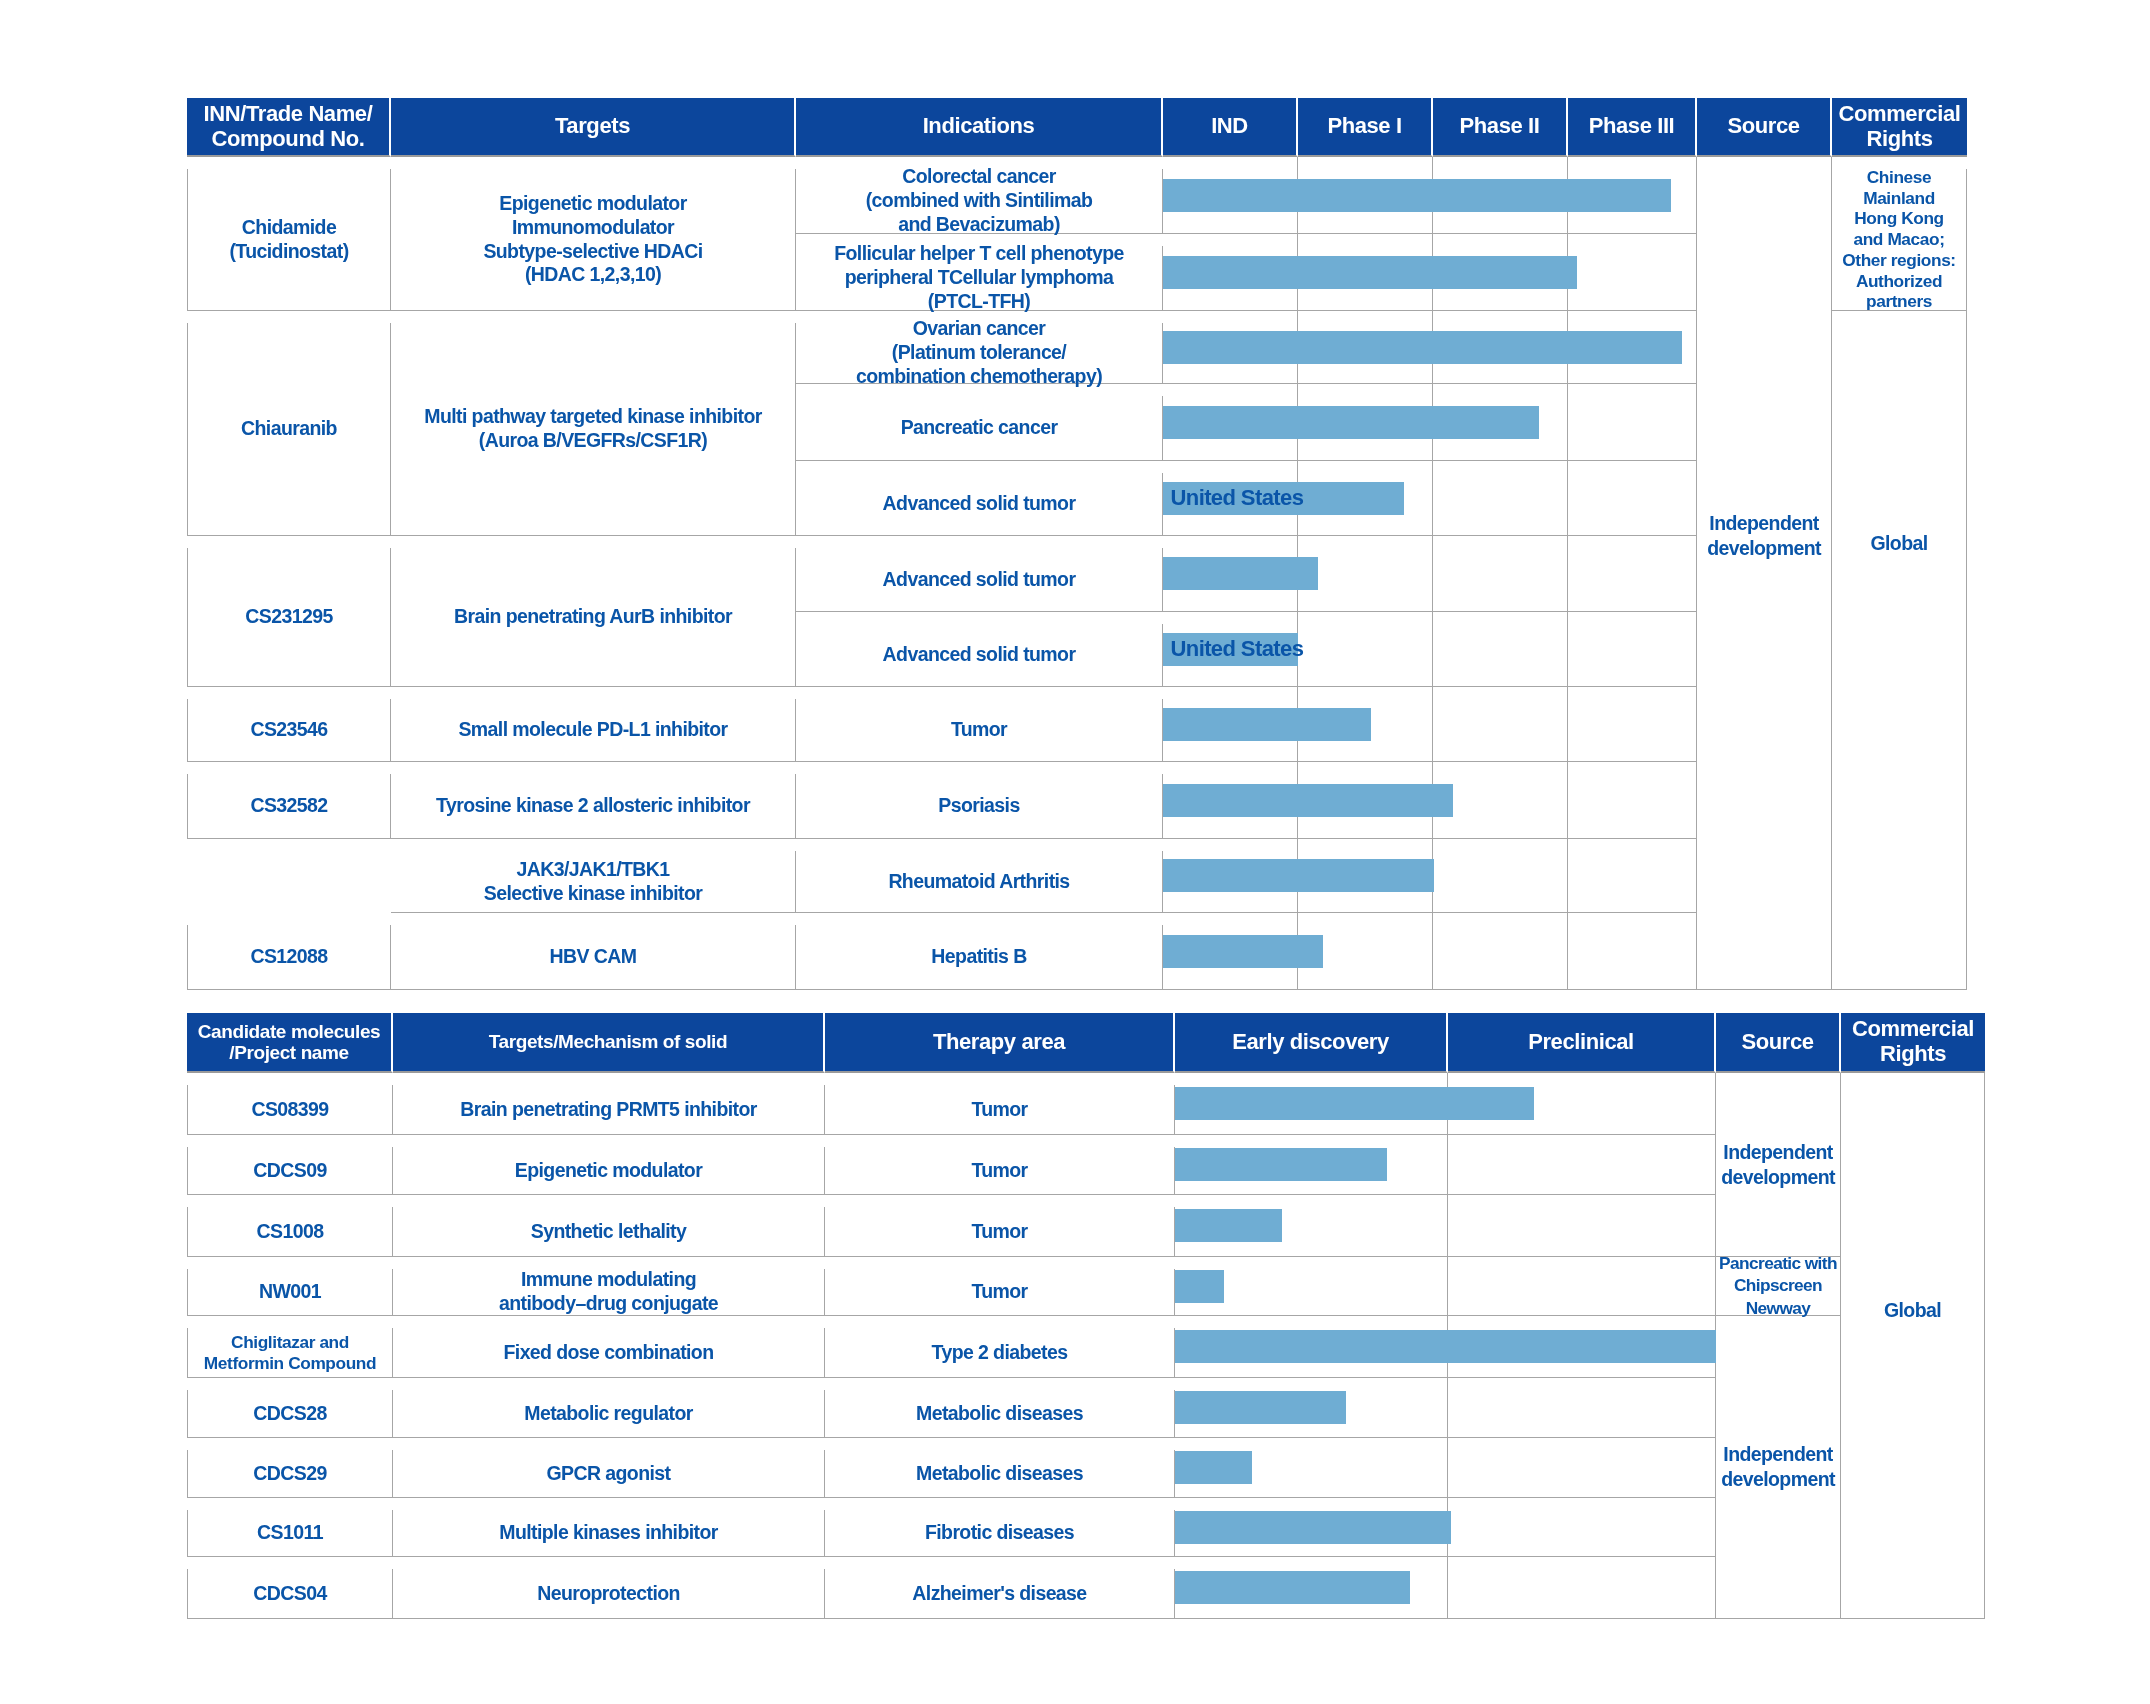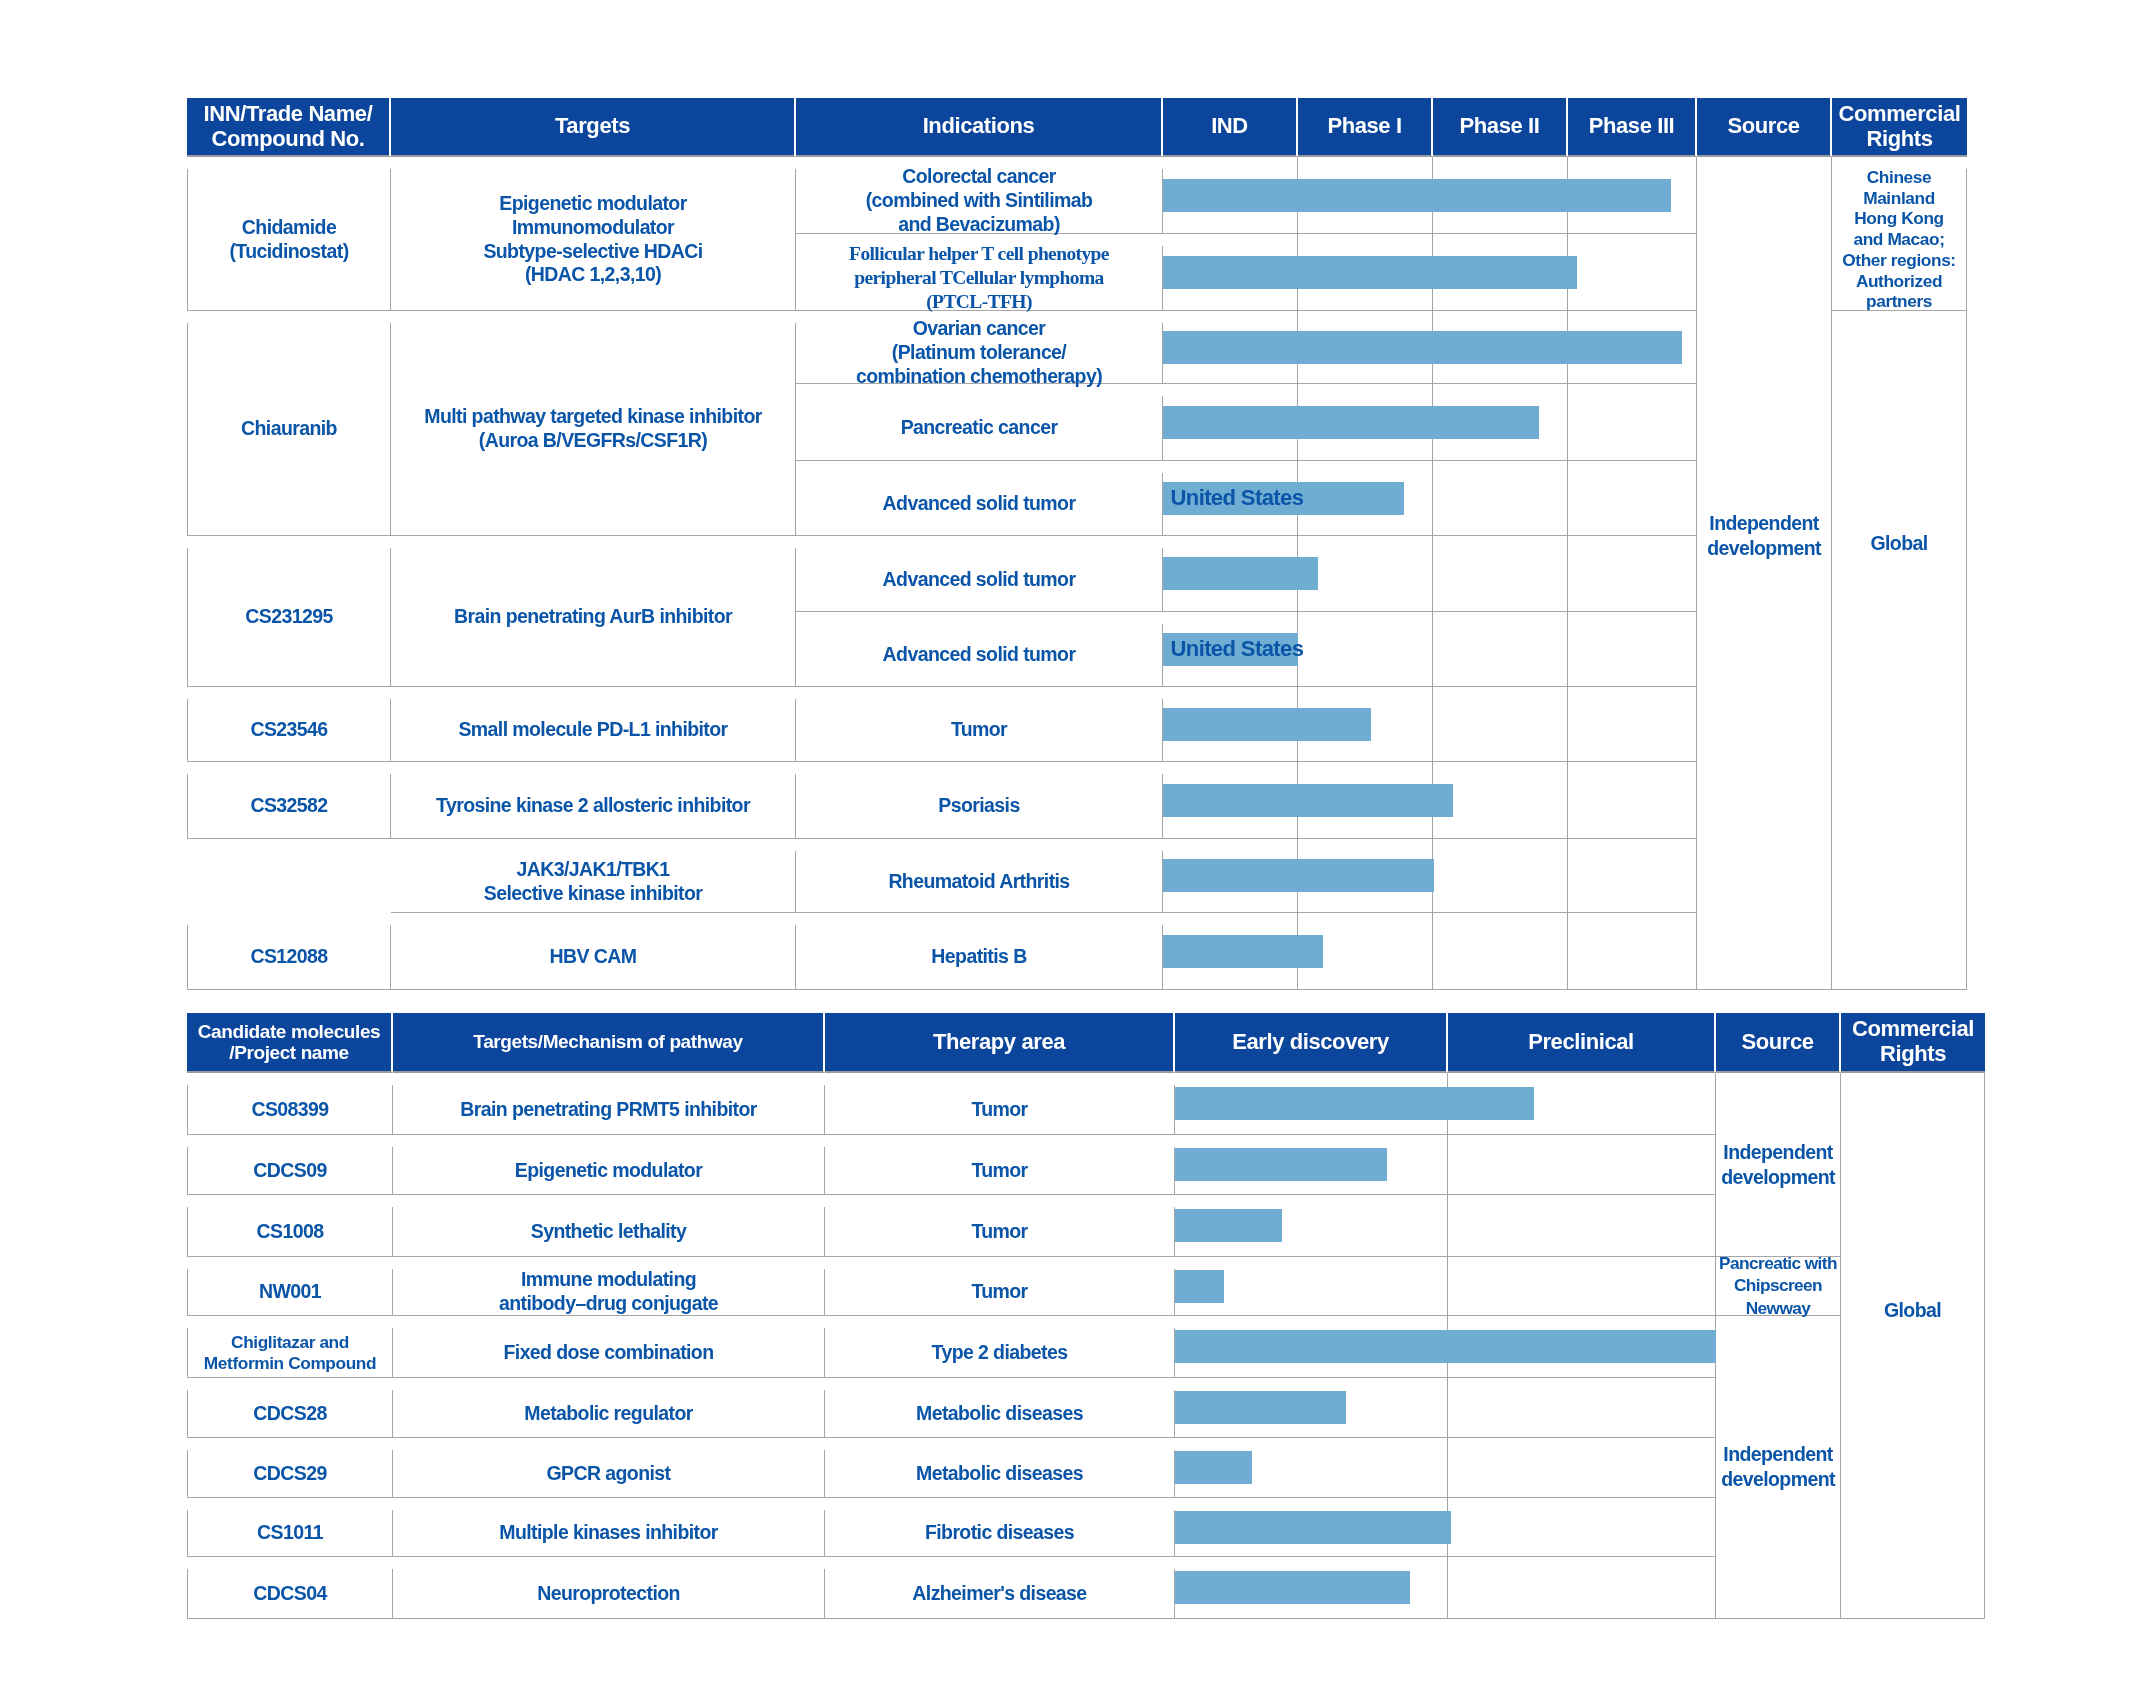"Follicular helper T cell phenotype" div.td { font-family: Liberation Serif, serif -> none }
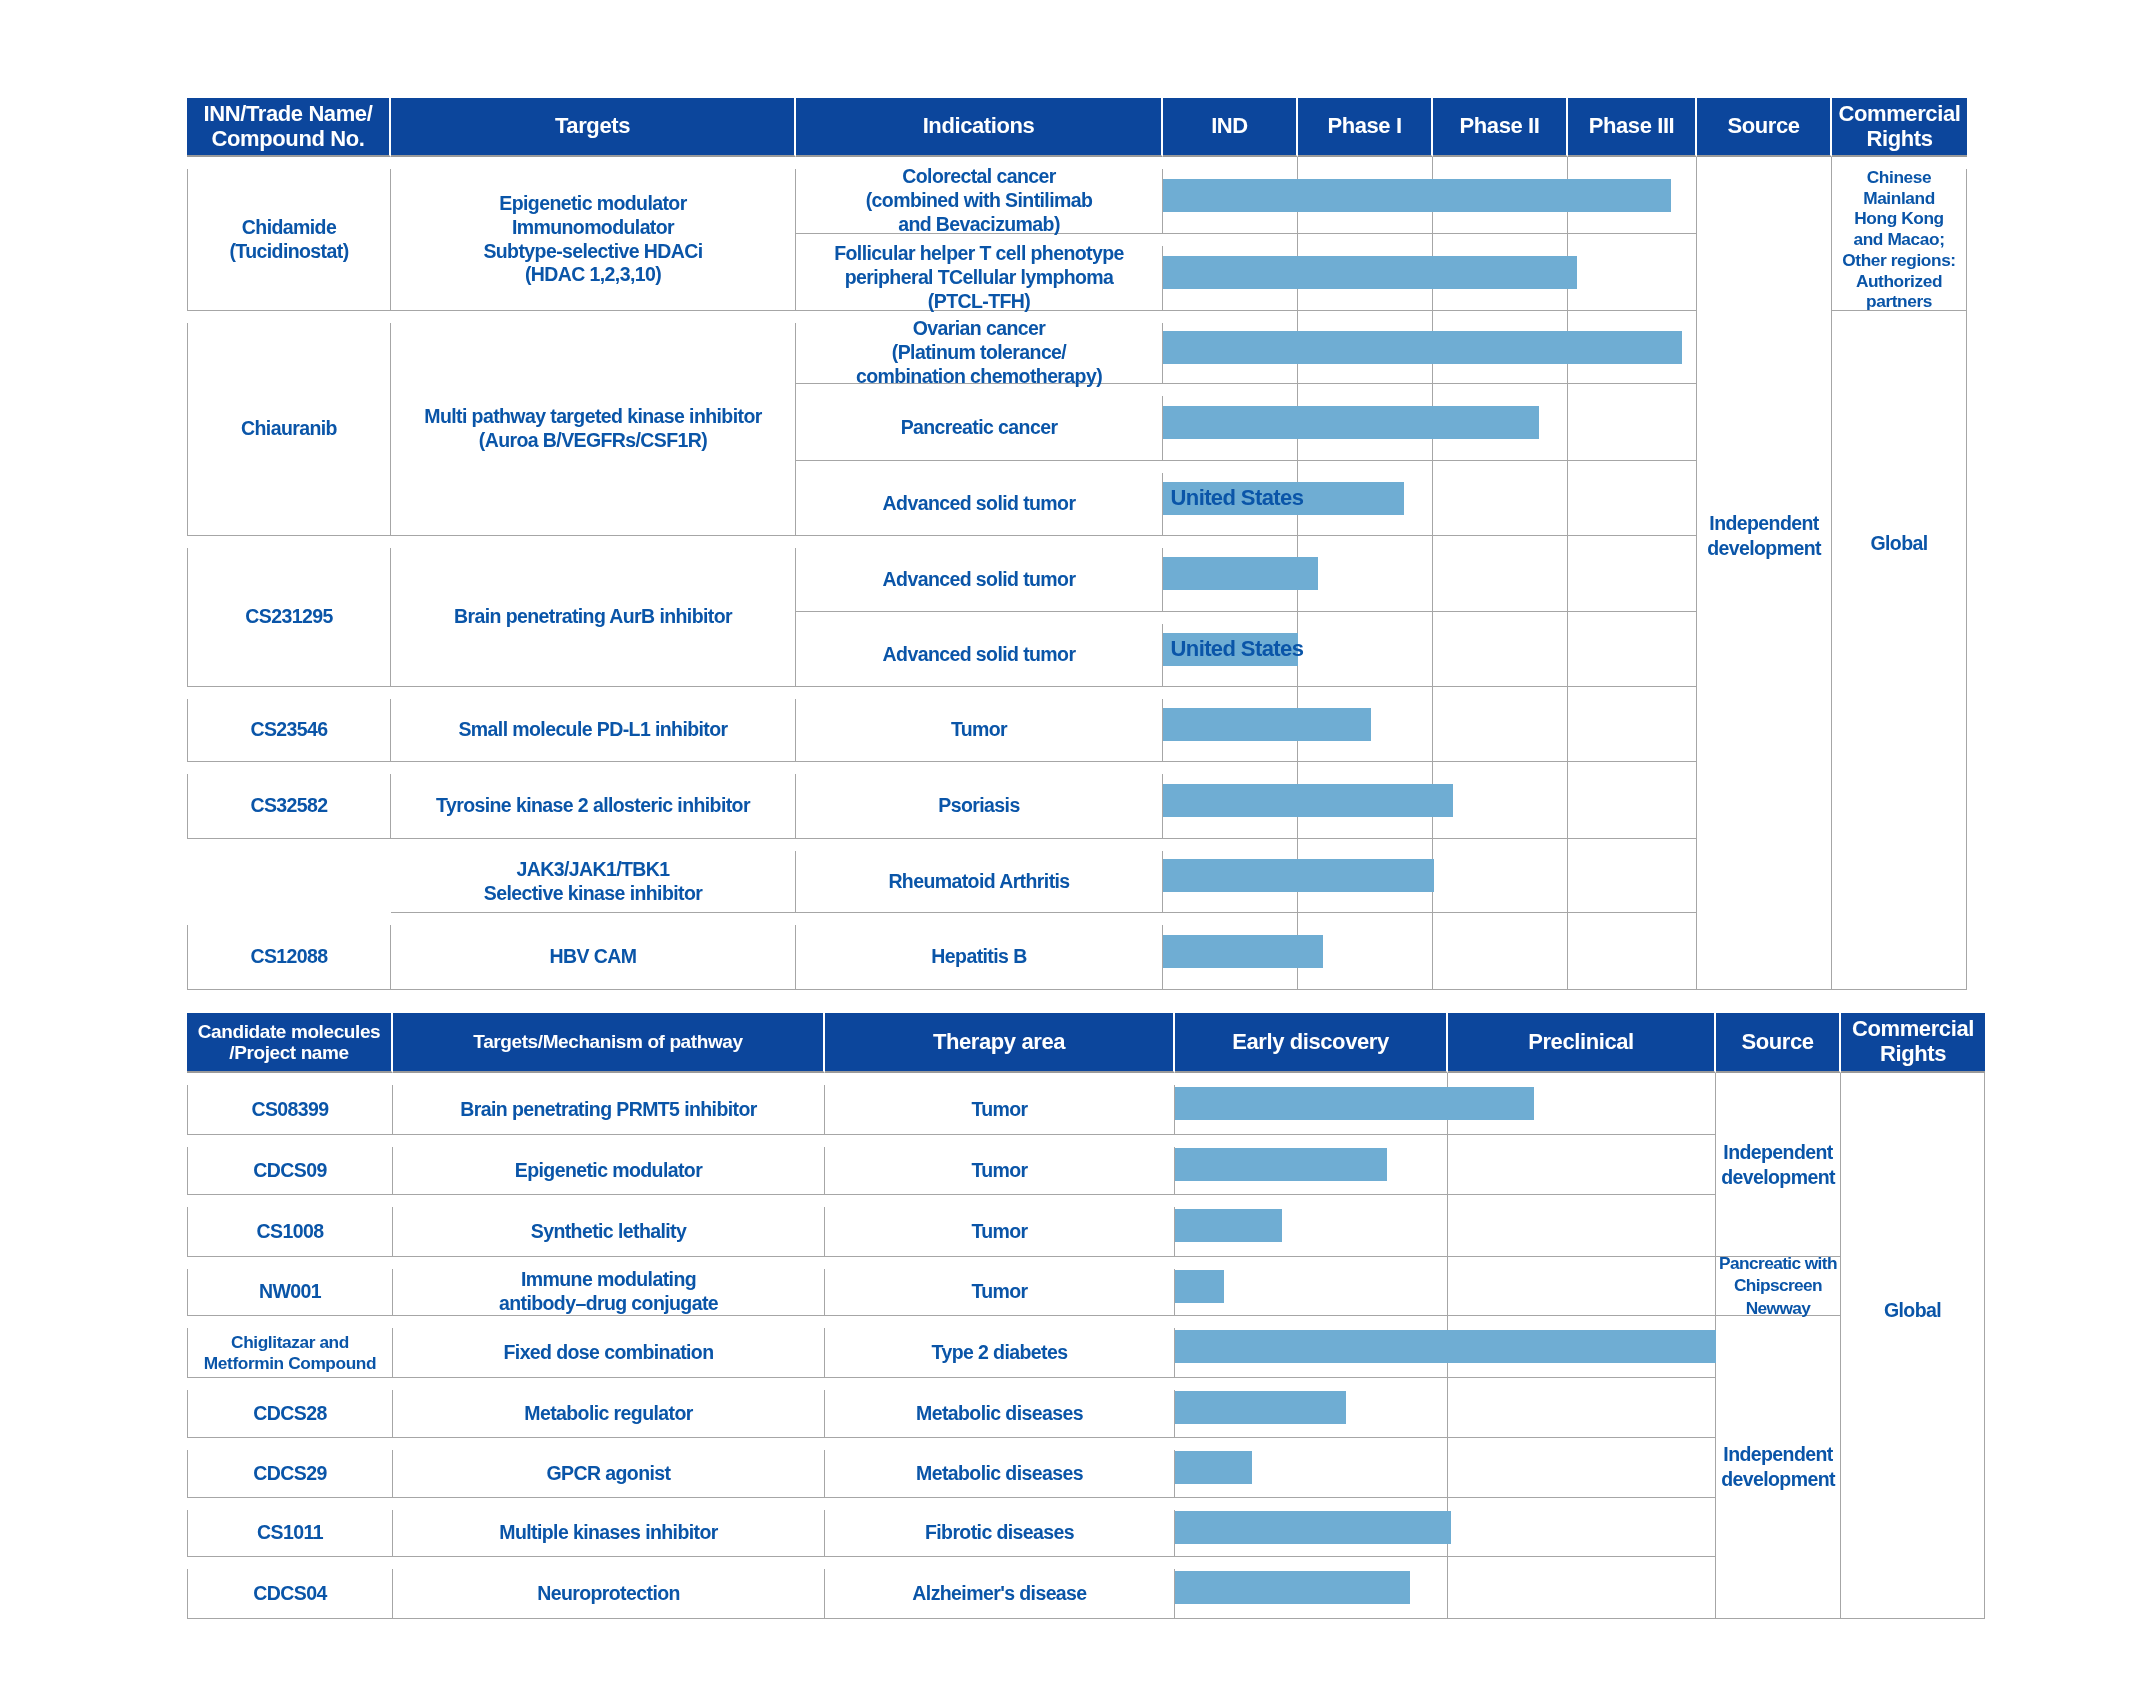"Targets/Mechanism of pathway" div.th { text: pathway -> solid }
